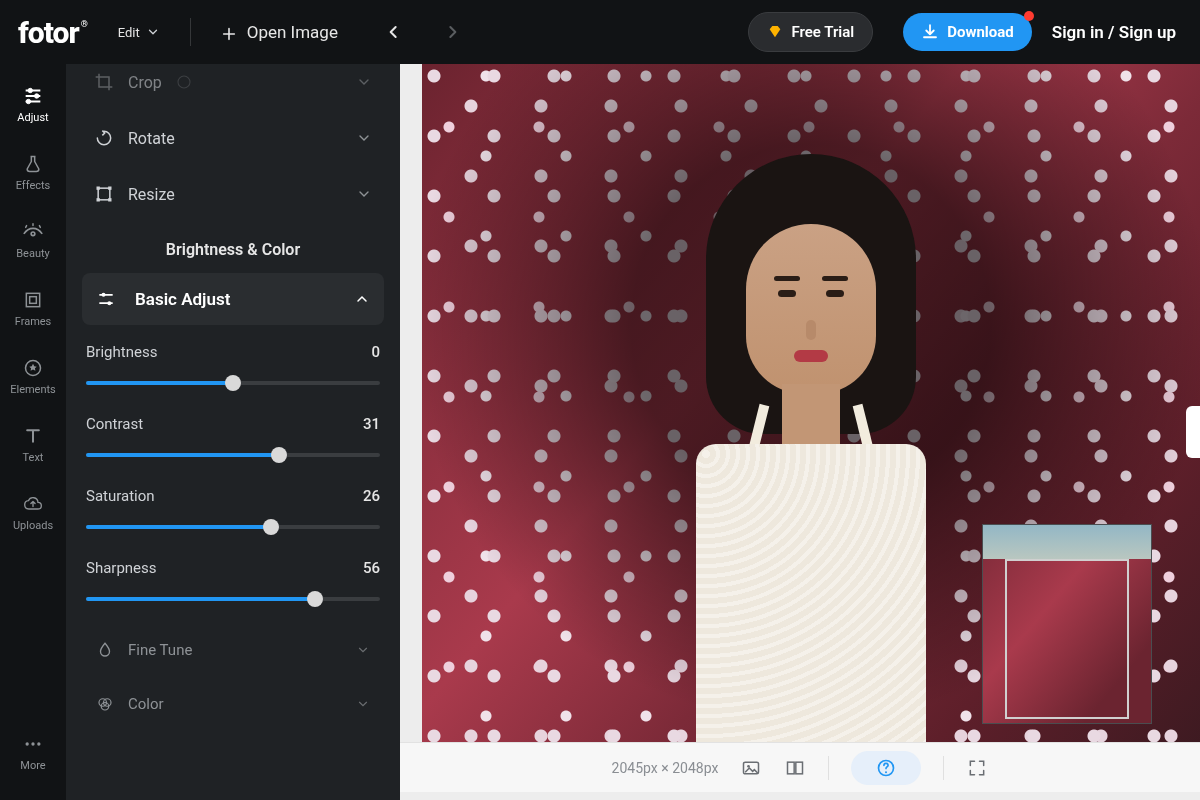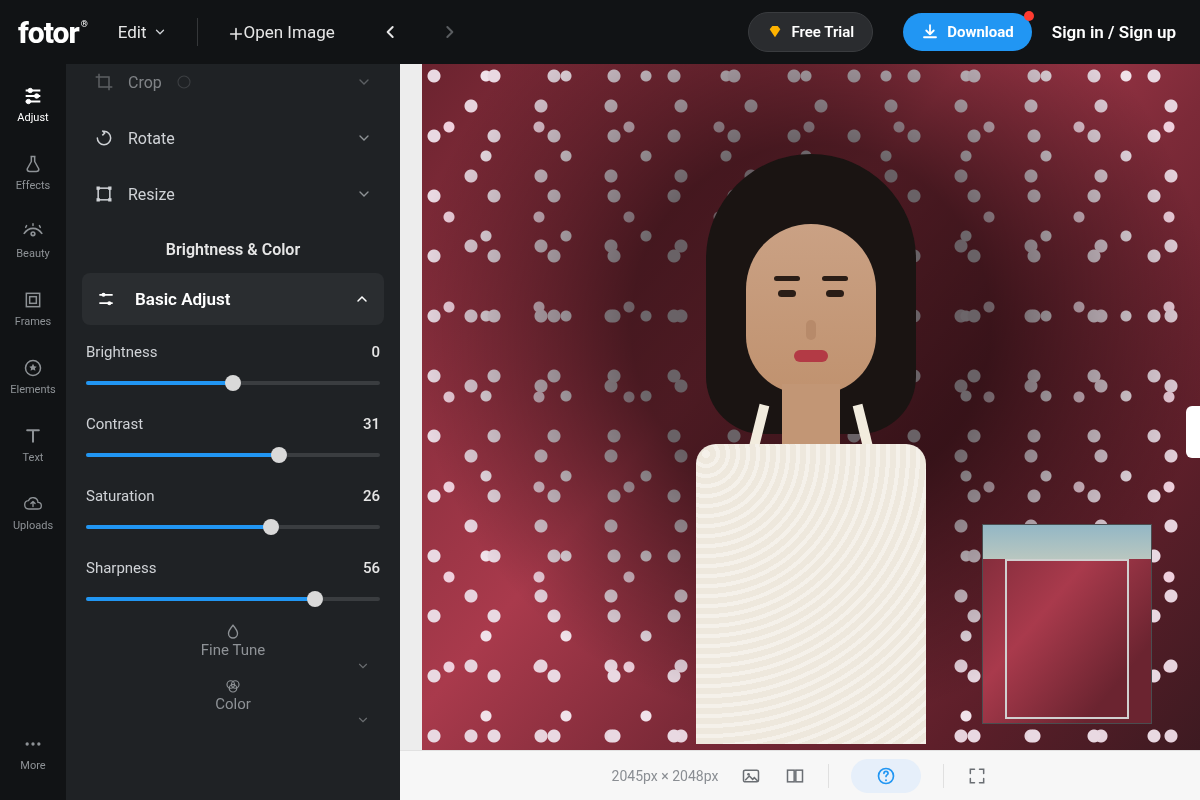"Edit" .menu-edit { font-size: 17px -> 13px }
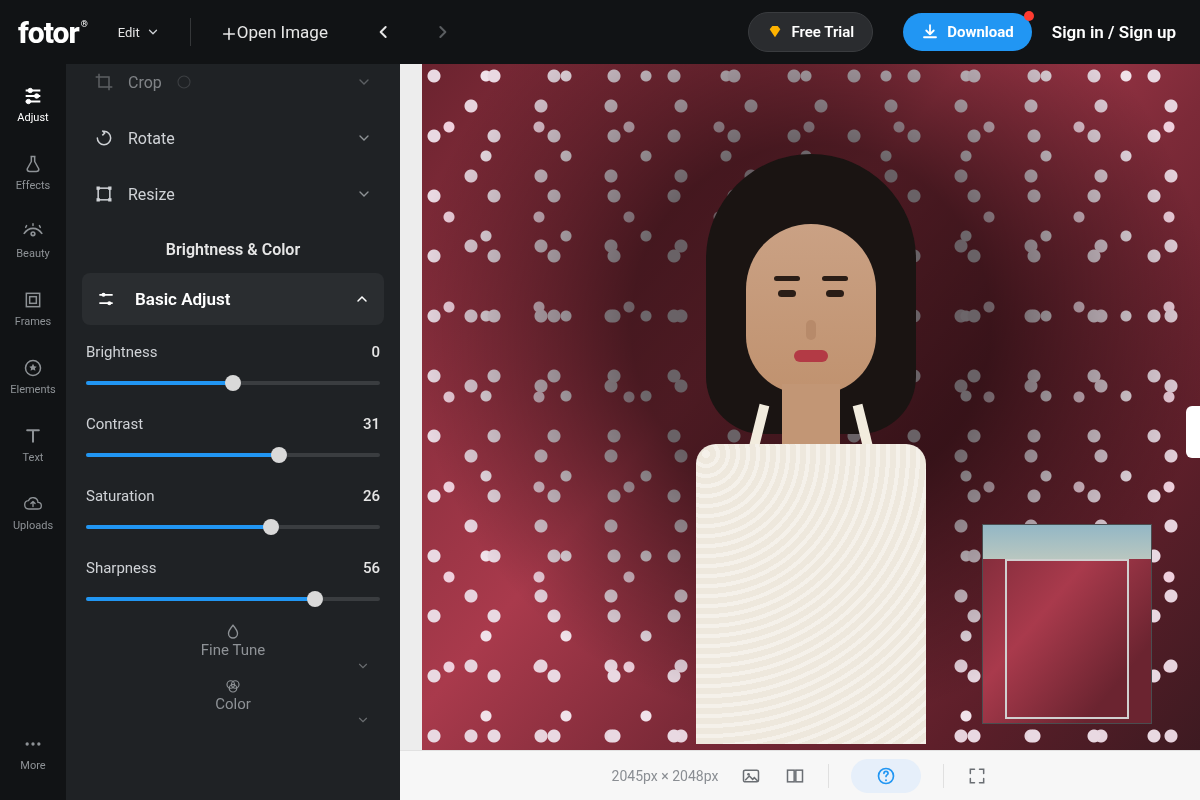"Open Image" .open-img { gap: none -> 10px }
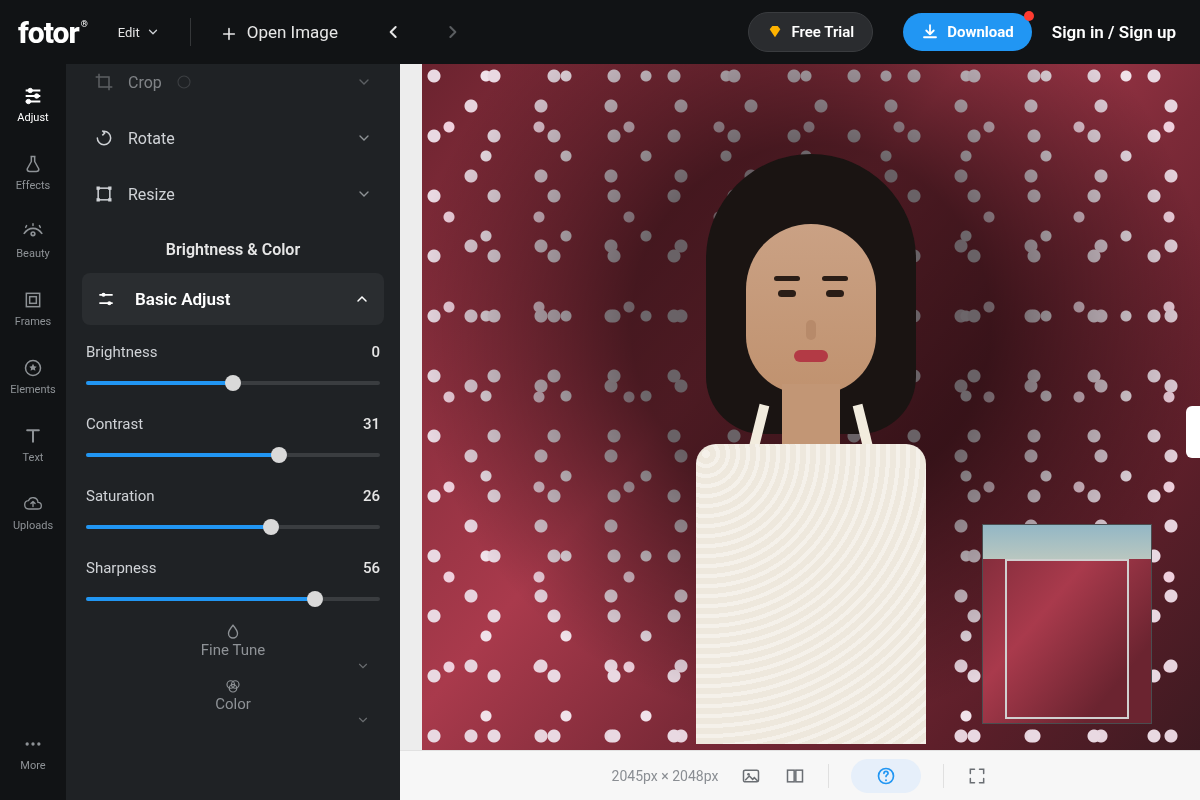"Fine Tune" .acc-sub { flex-direction: column -> none; gap: none -> 14px }
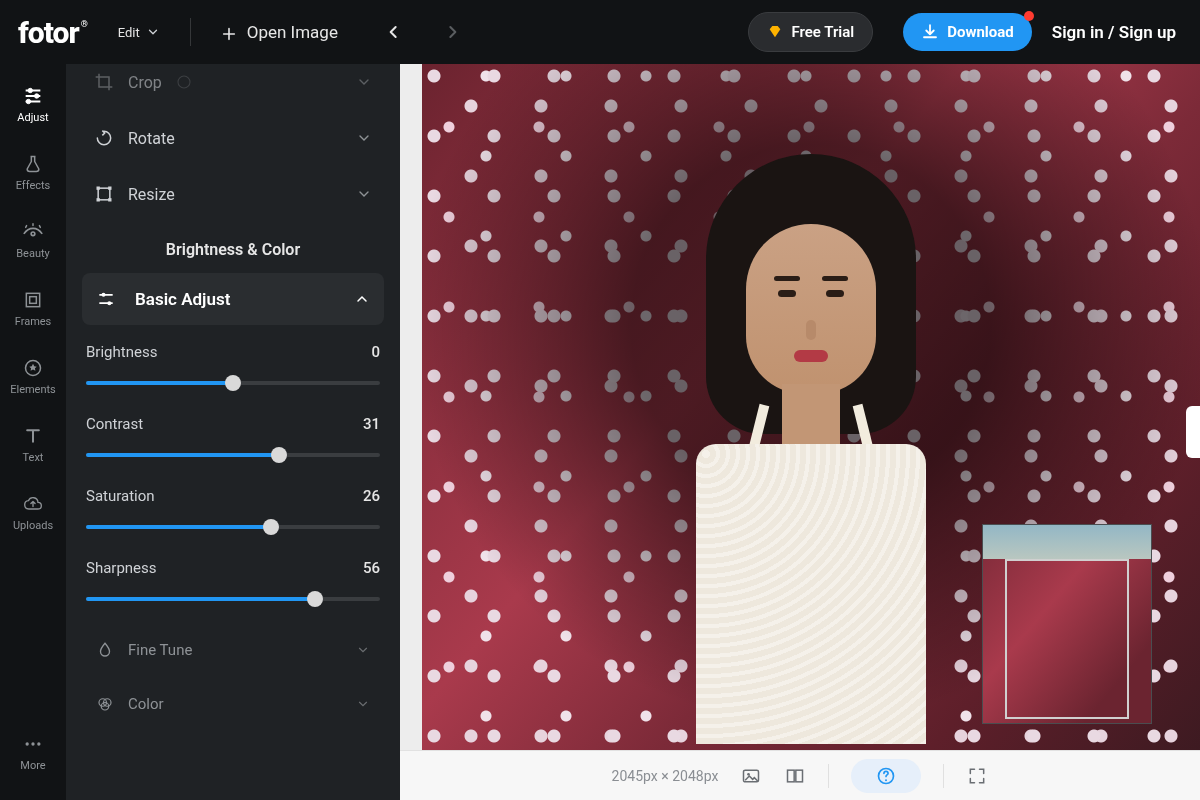"2045px × 2048px" .bottombar { bottom: 0 -> 8px }
